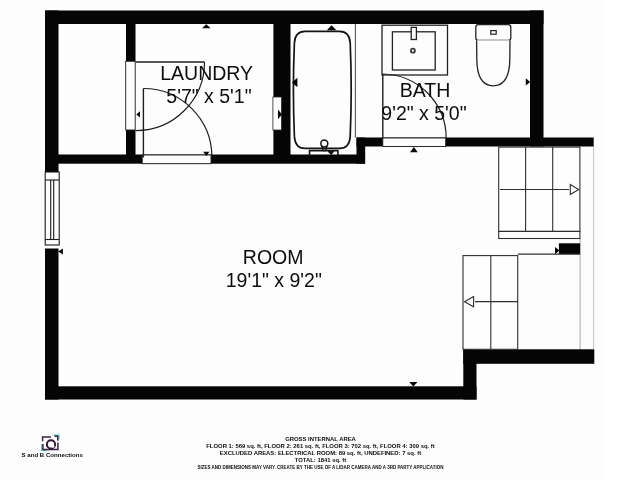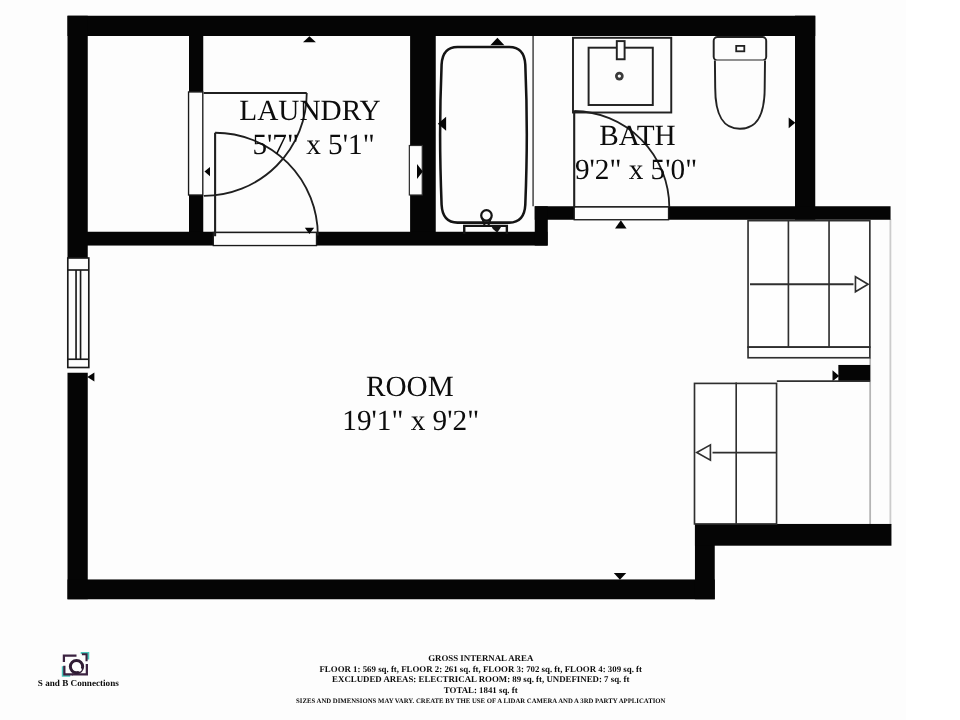"LAUNDRY" #page { font-family: Liberation Serif, serif -> Liberation Sans, sans-serif }
